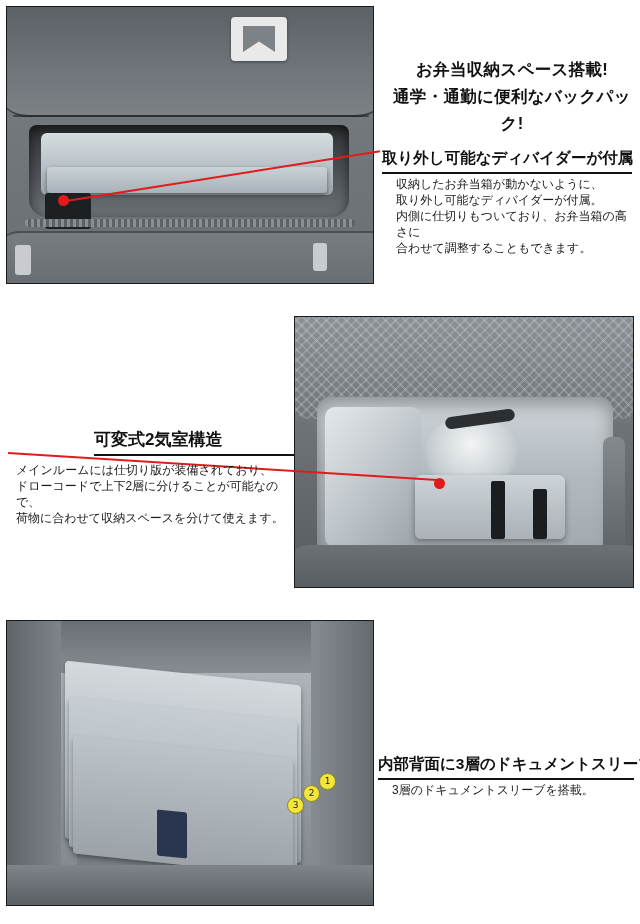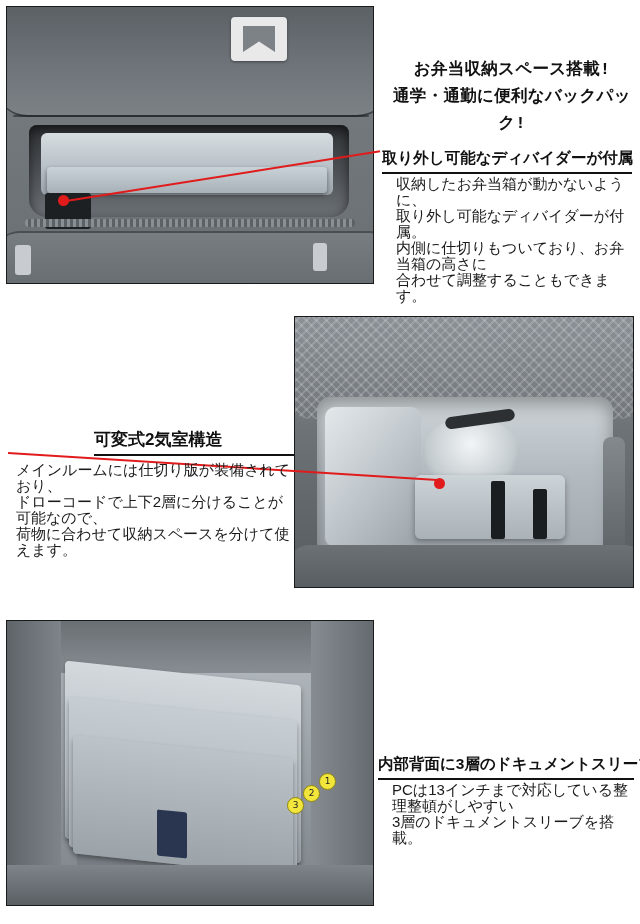"お弁当収納スペース搭載!" .head-main { font-family: Liberation Mono, monospace -> Liberation Sans, sans-serif }
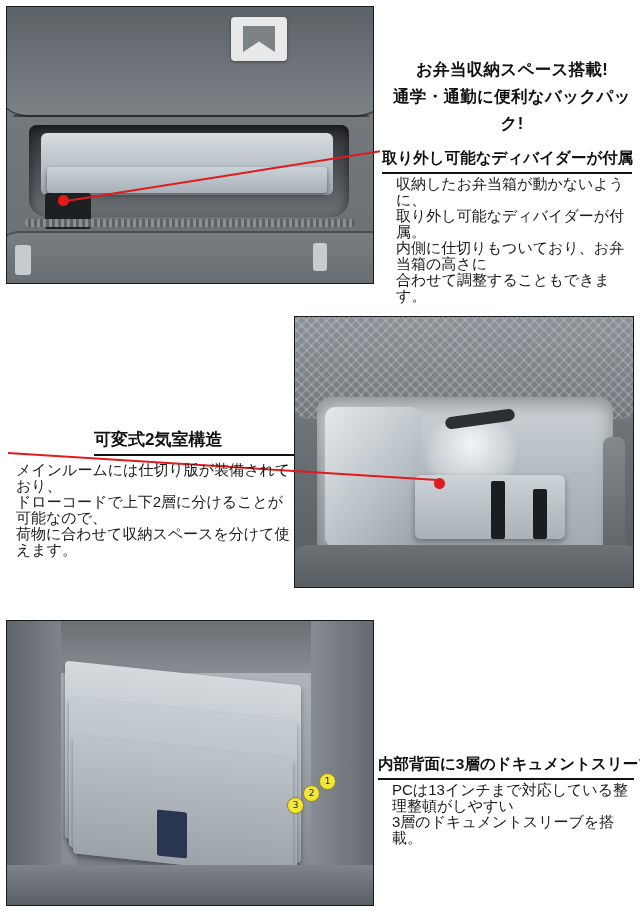"収納したお弁当箱が動かないように、" .sec-body { font-size: 15px -> 12px }
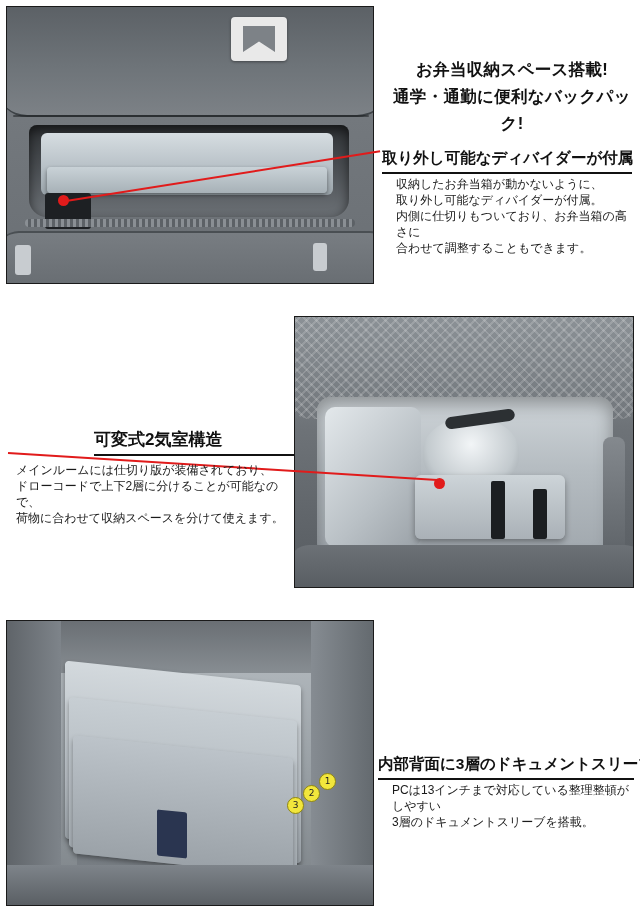"PCは13インチまで対応している整理整頓がしやすい" div { html: <div>PCは13インチまで対応している整理整頓がしやすい</div> -> none }
